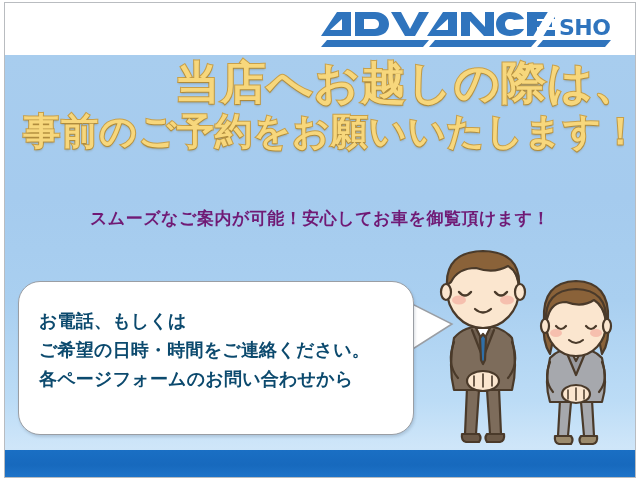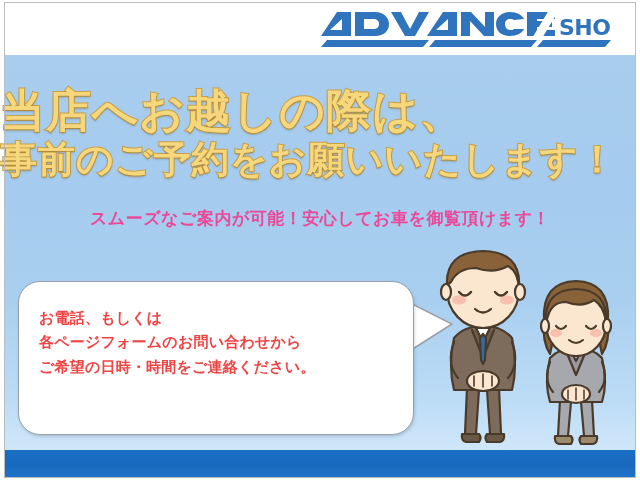"当店へお越しの際は、" .headline { margin-top: 28px -> none; text-align: left -> right }
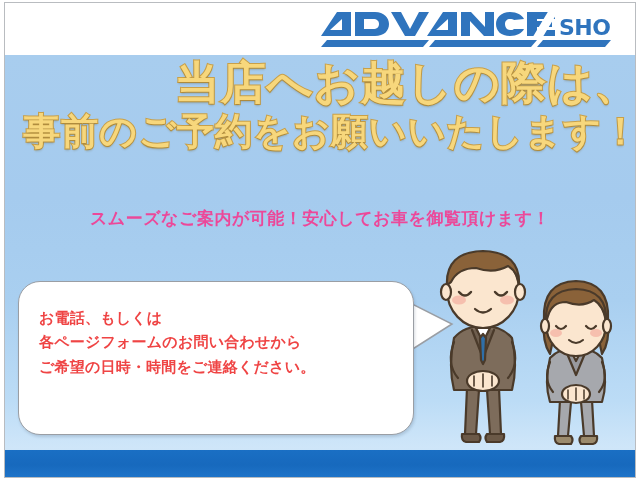"スムーズなご案内が可能！安心してお車を御覧頂けます！" .subtitle { color: #ec4899 -> #701a75 }
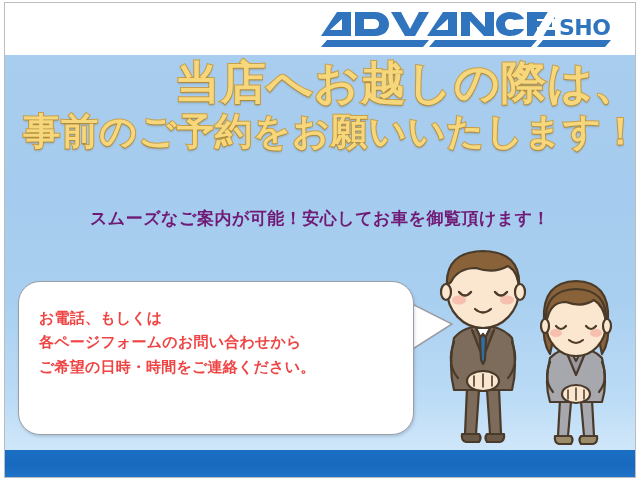"お電話、もしくは" .bubble-text { color: #ef4444 -> #0c4a6e; font-size: 15px -> 18px }
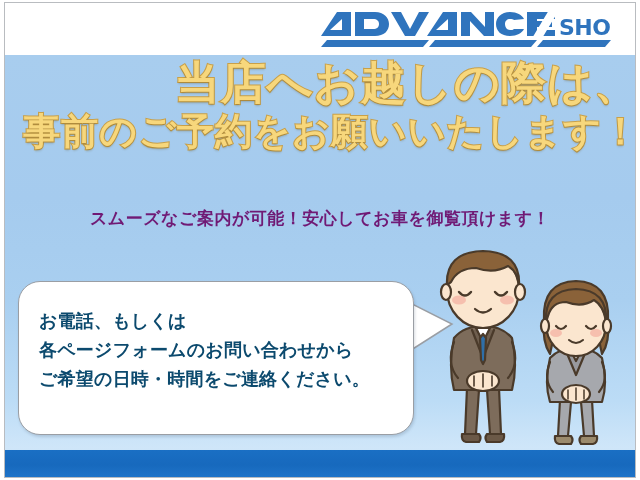"各ページフォームのお問い合わせから" span { order: before "ご希望の日時・時間をご連絡ください。" -> after "ご希望の日時・時間をご連絡ください。" }
